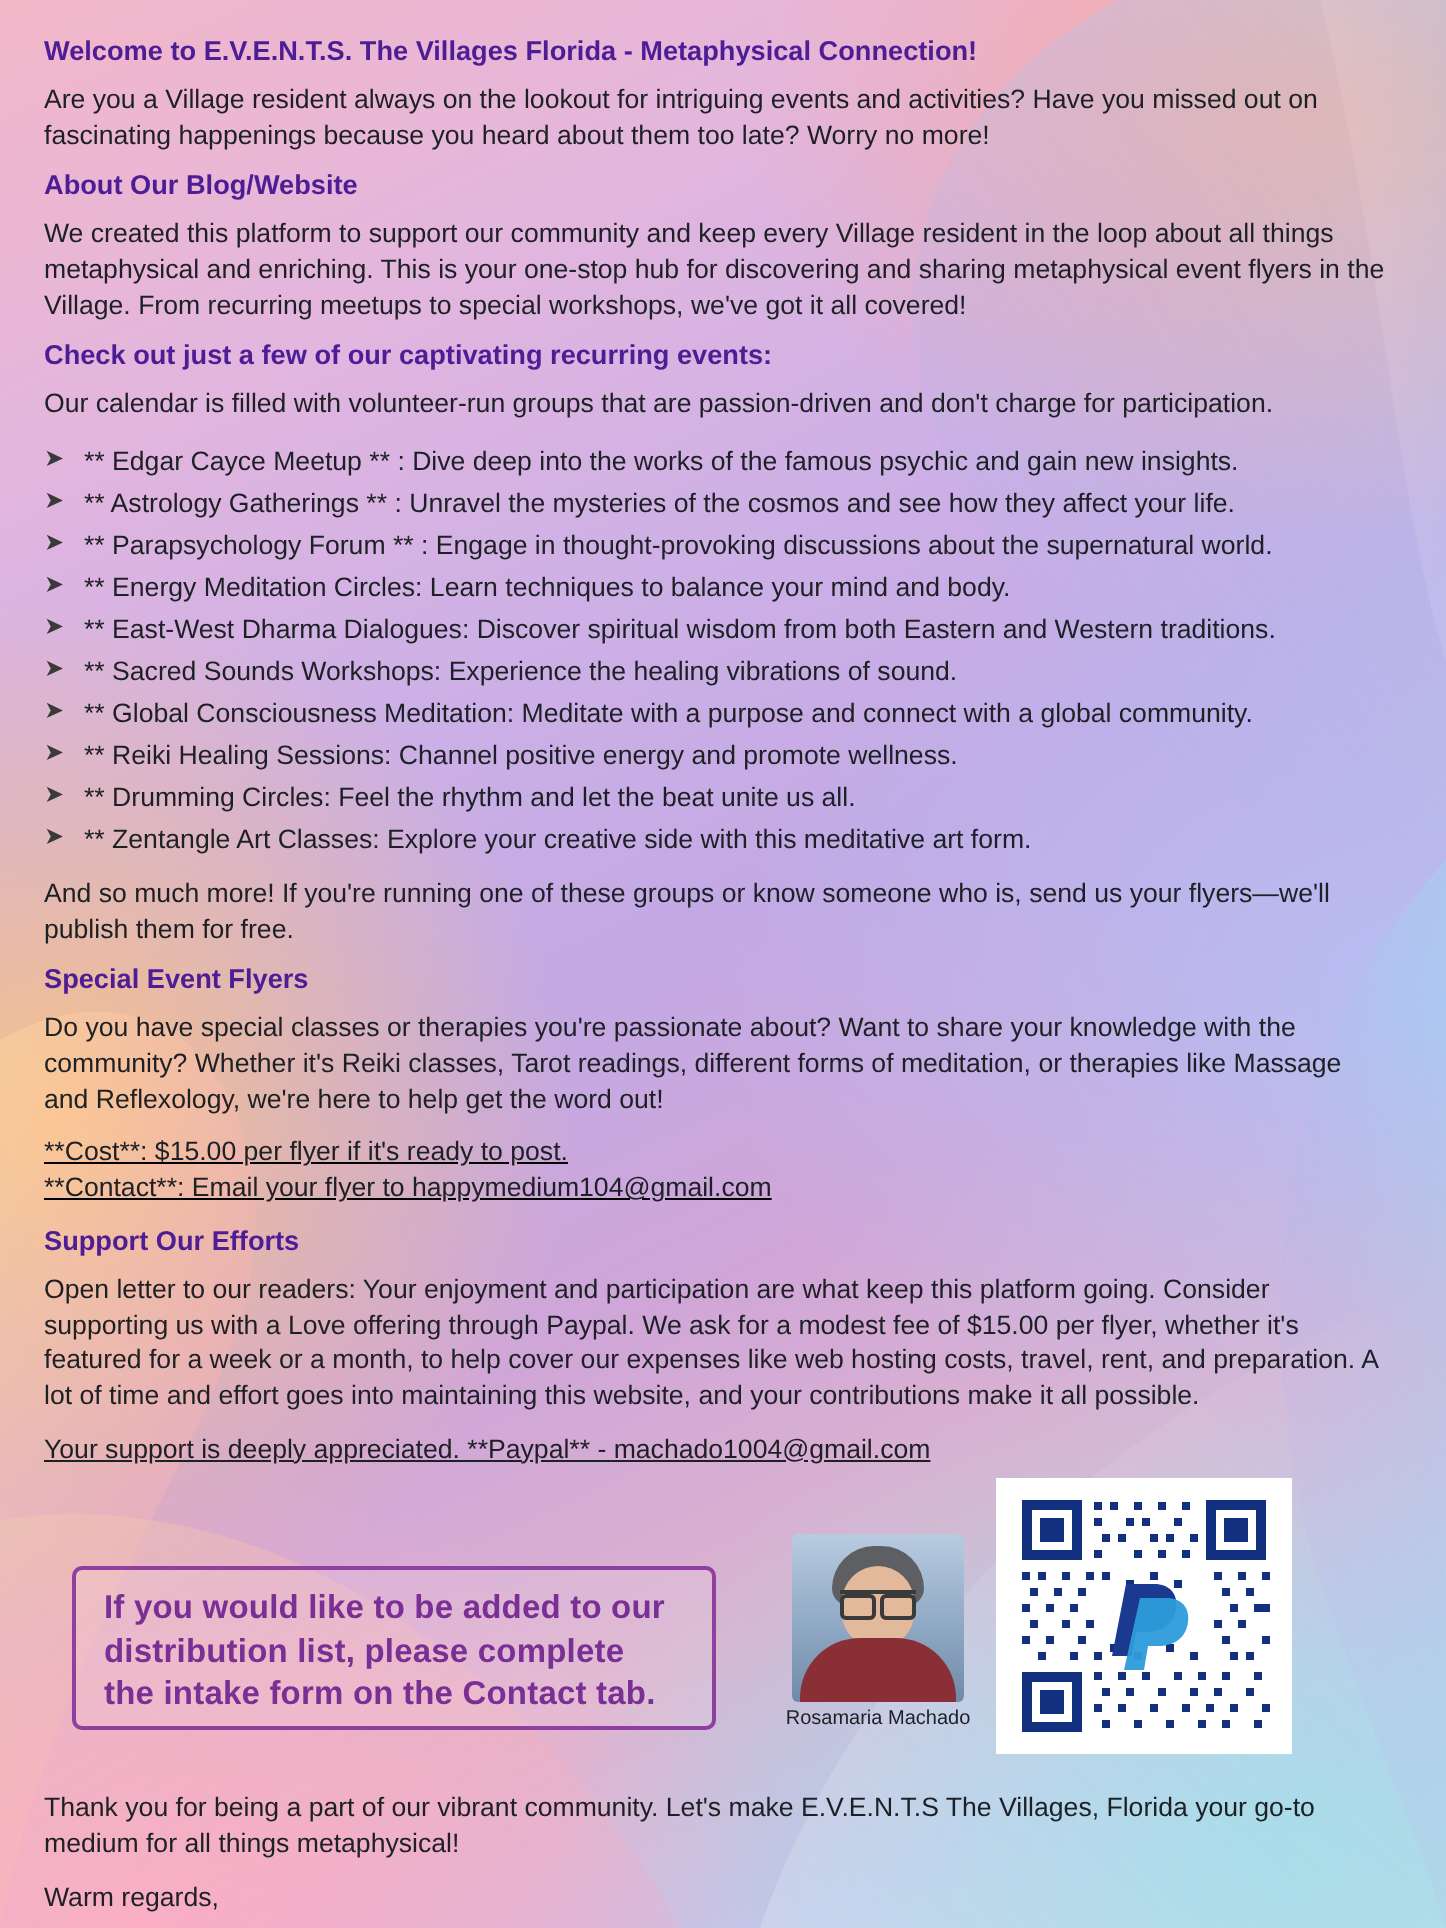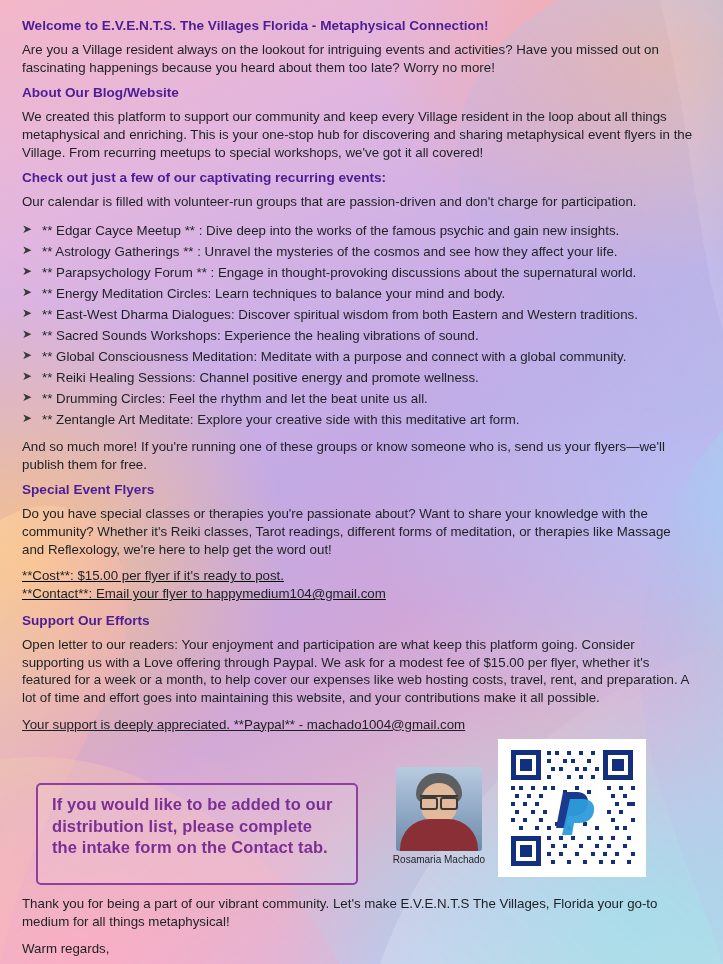"** Zentangle Art Meditate: Explore" span { text: Meditate -> Classes }
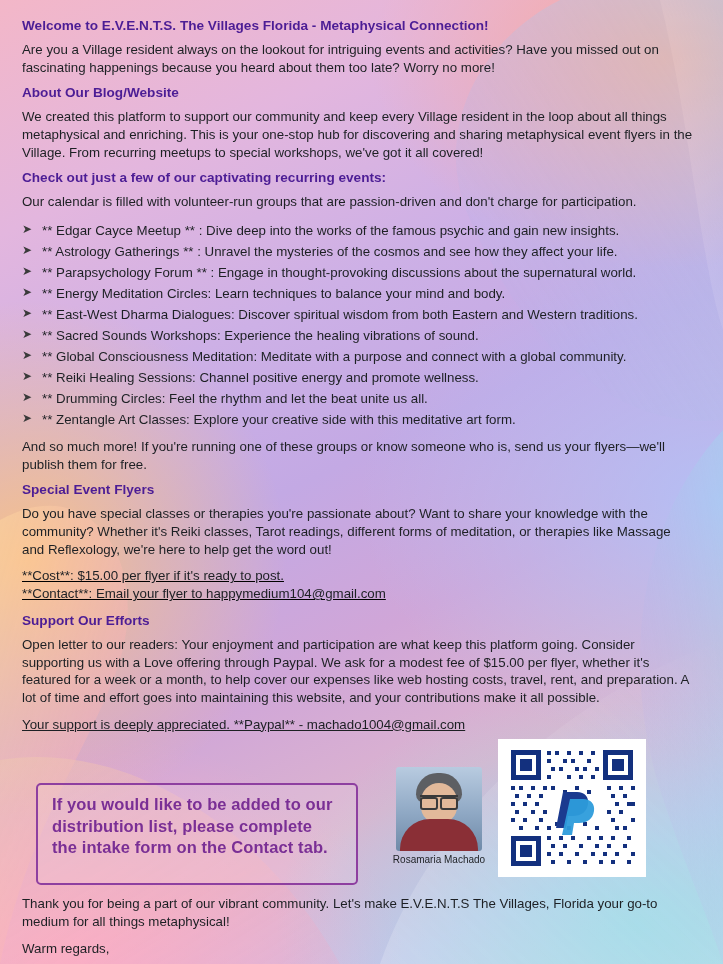"If you would like to" #intake-box { padding: 9px 12px 24px 14px -> 9px 12px 4px 14px }
